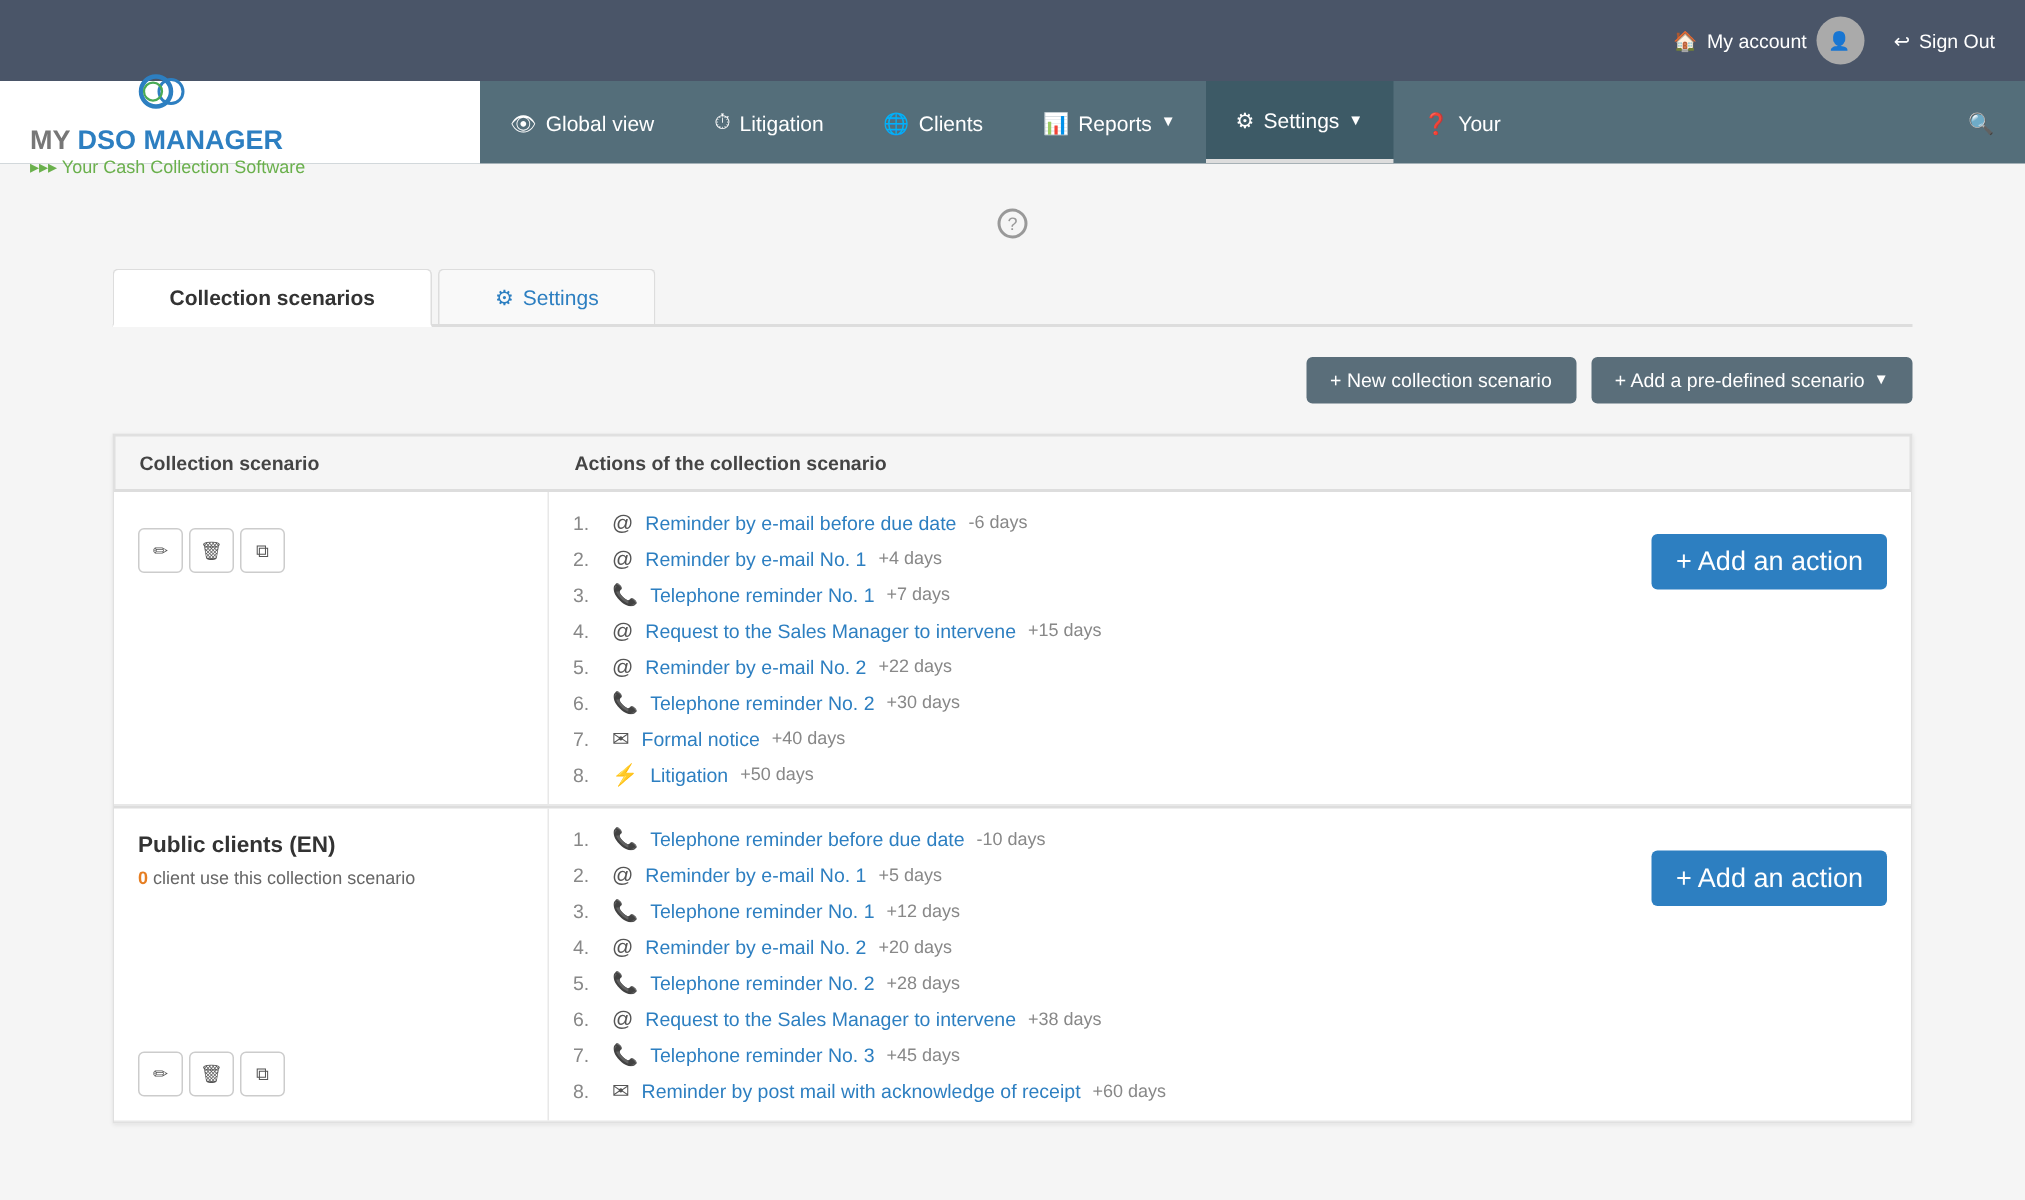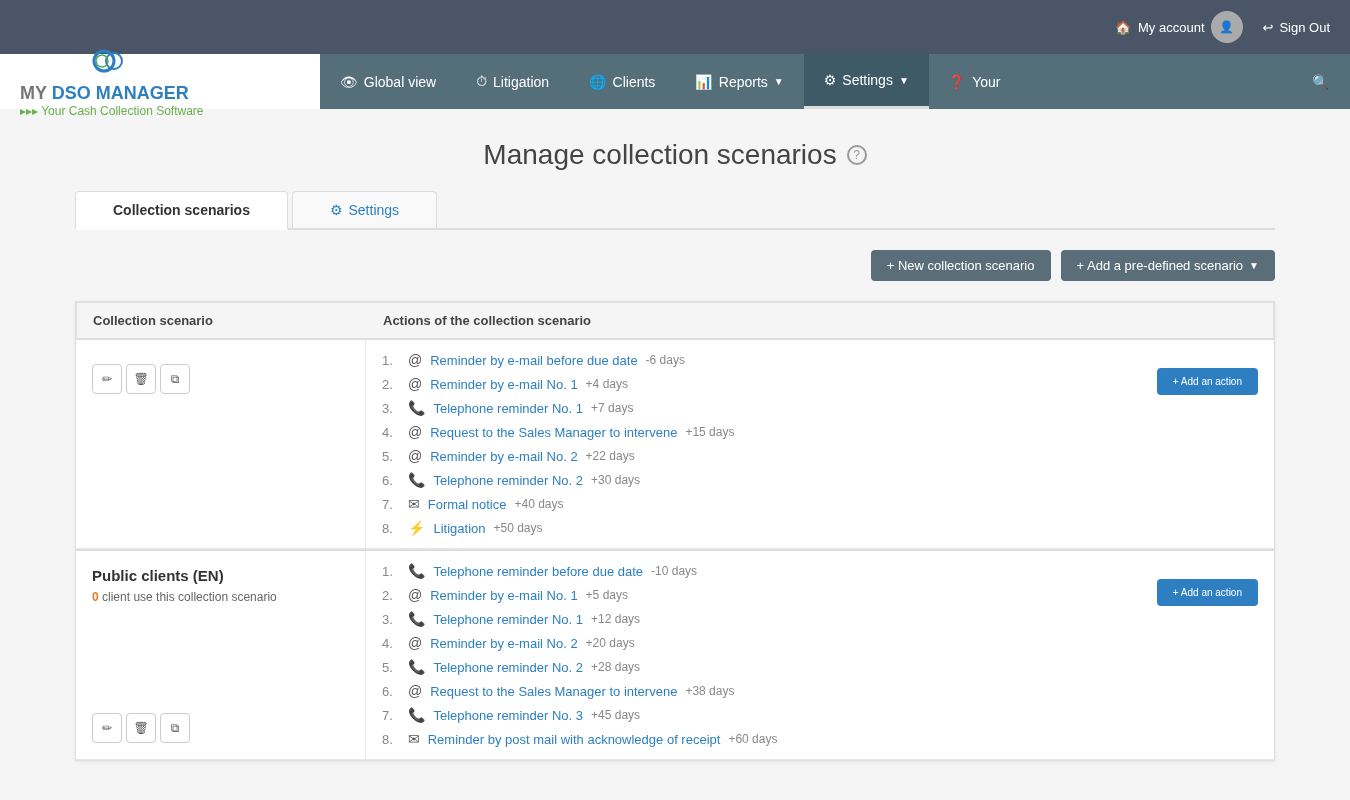"Manage collection scenarios" span { html: <span>Manage collection scenarios</span> -> none }
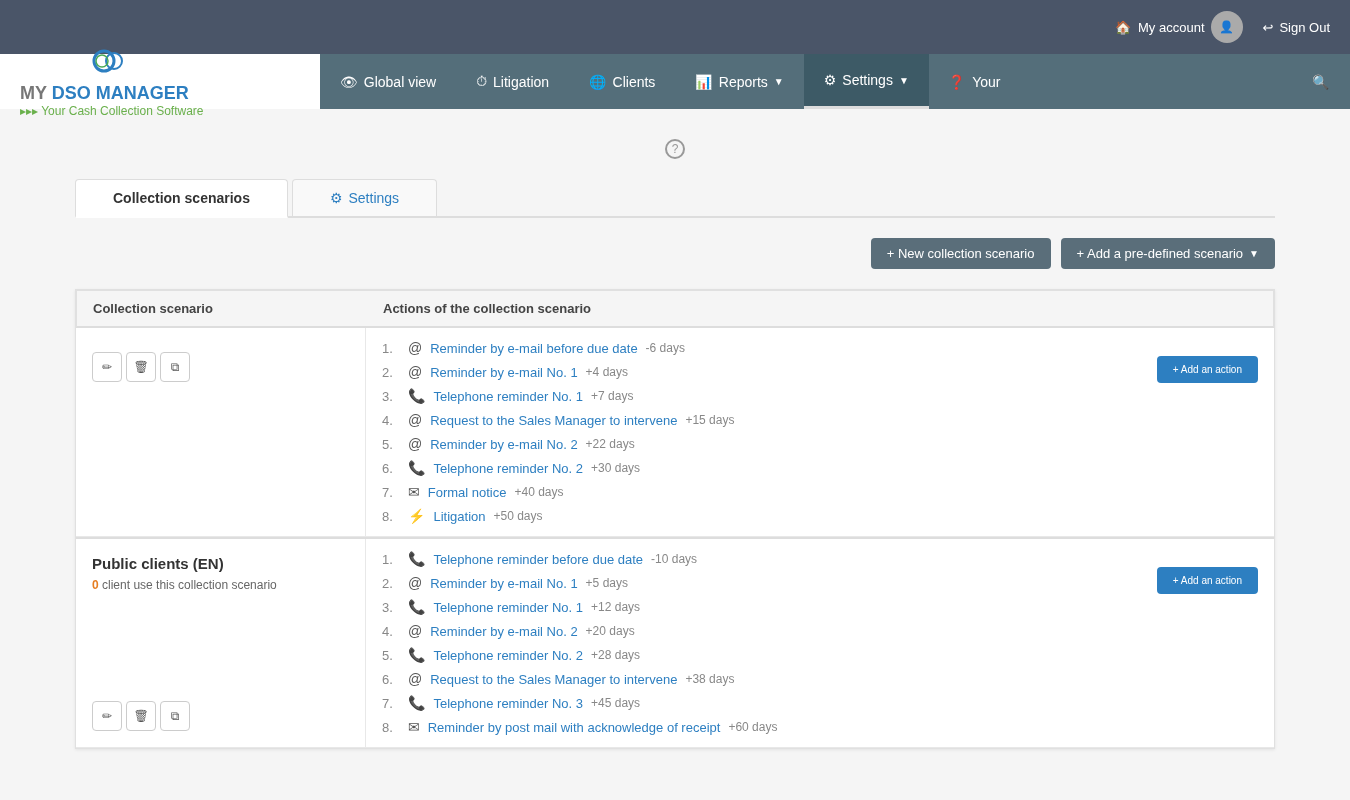"+ Add an action" .add-action-btn { font-size: 10px -> 18px }
